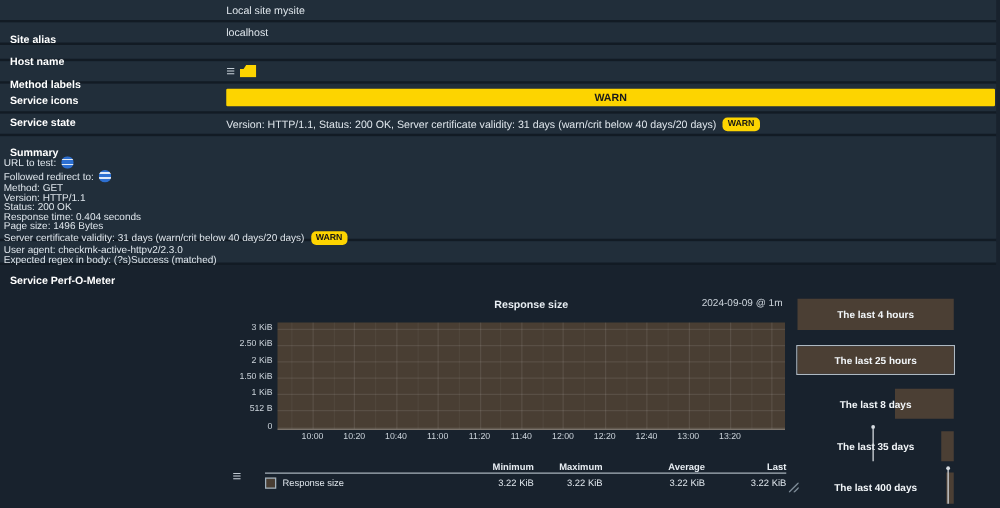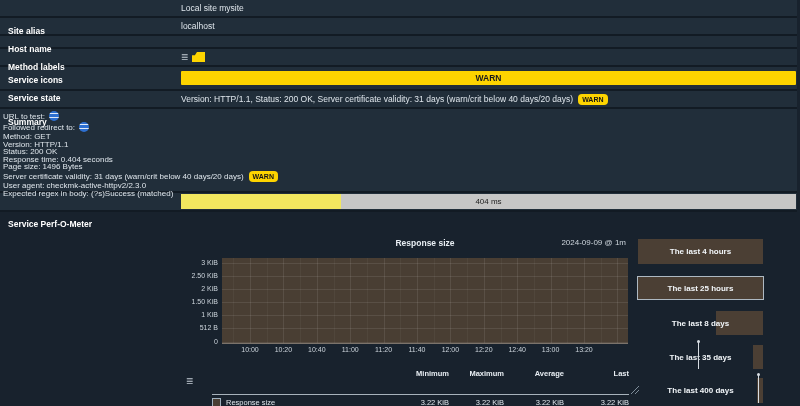"URL to test:" .irow .val.block { padding-top: 2px -> 16px }
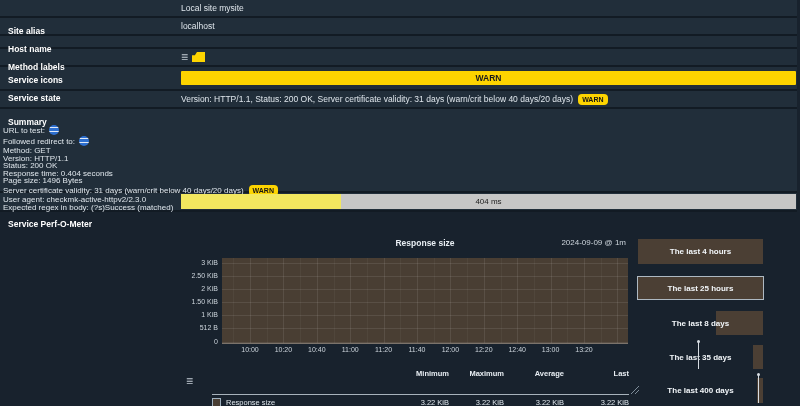"404 ms" div.val { html: <div> <div> <div></div> <div>404 ms</div> </div> </div> -> none }
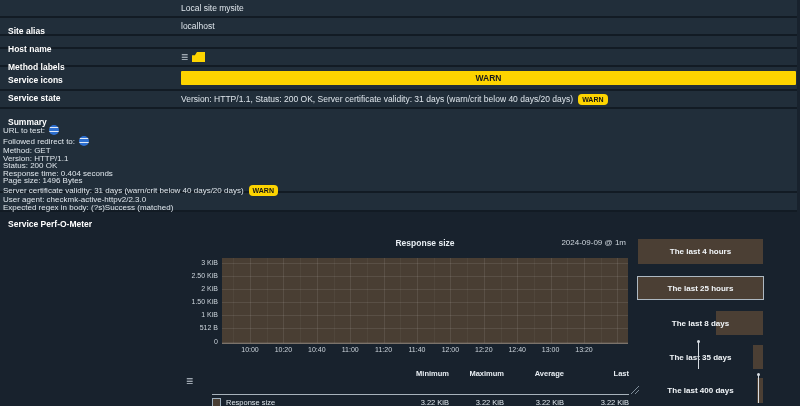"Minimum" .legend .hdr { padding-bottom: 16px -> 0 }
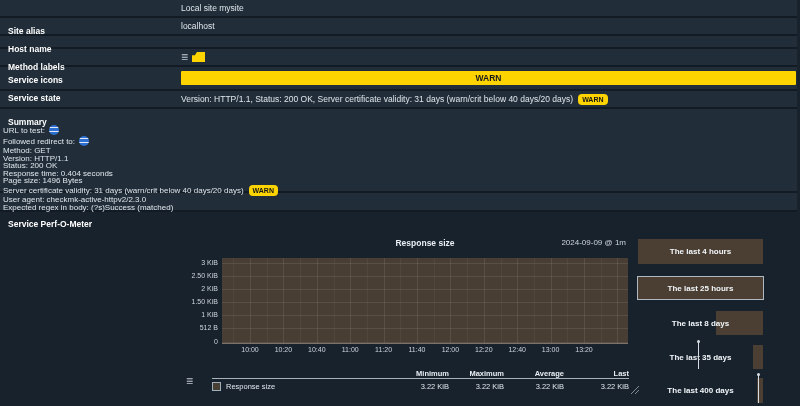"Average" .legend .c.w58 { width: 60px -> 82px }
